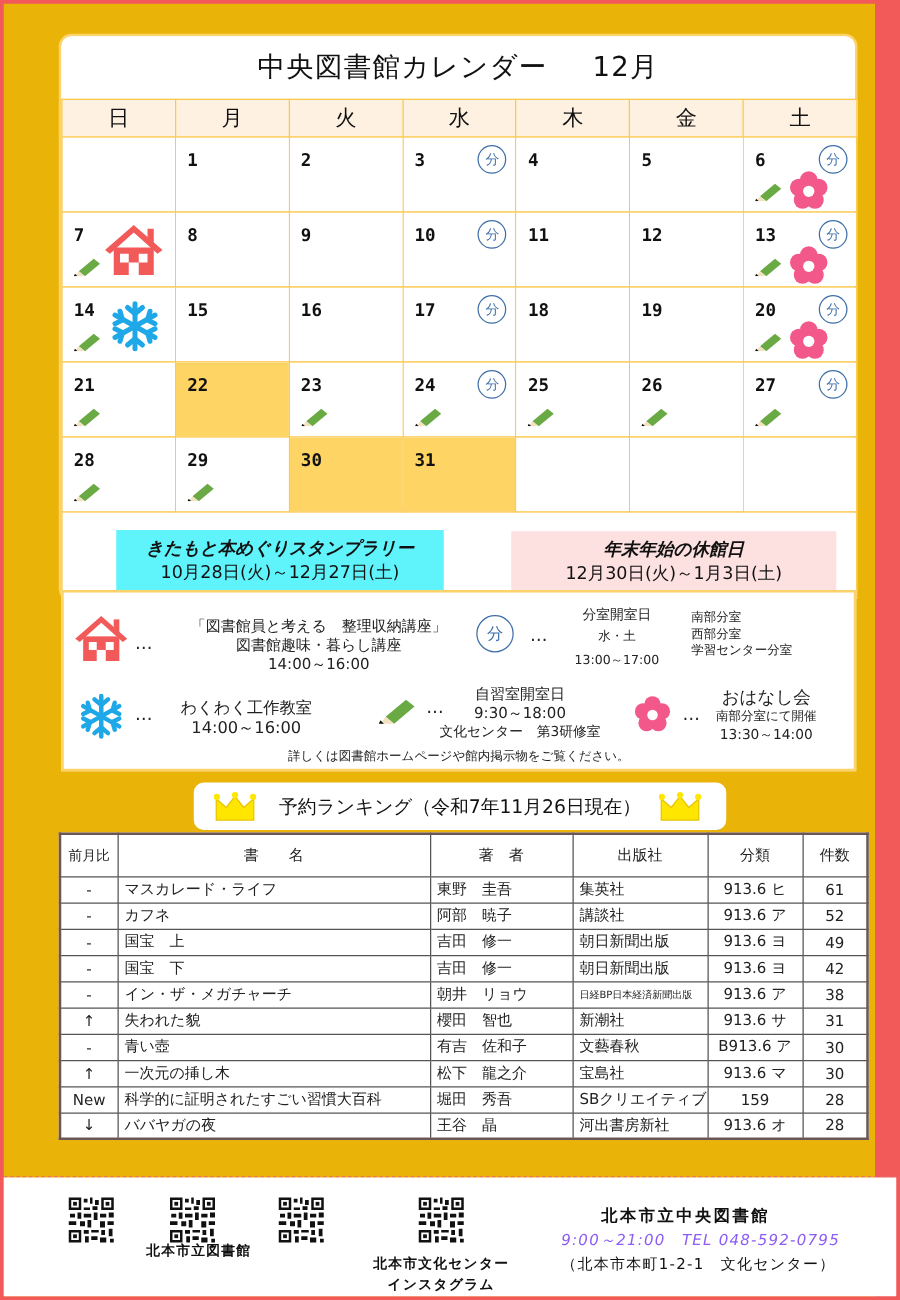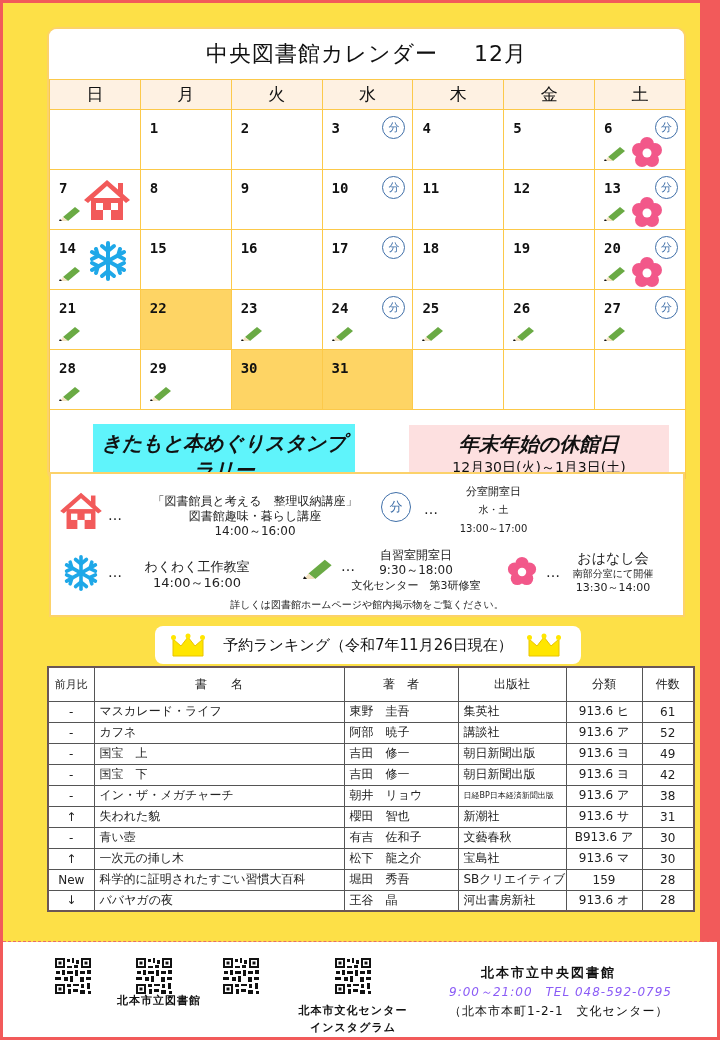"中央図書館カレンダー" .page { background: #fde047 -> #eab308 }
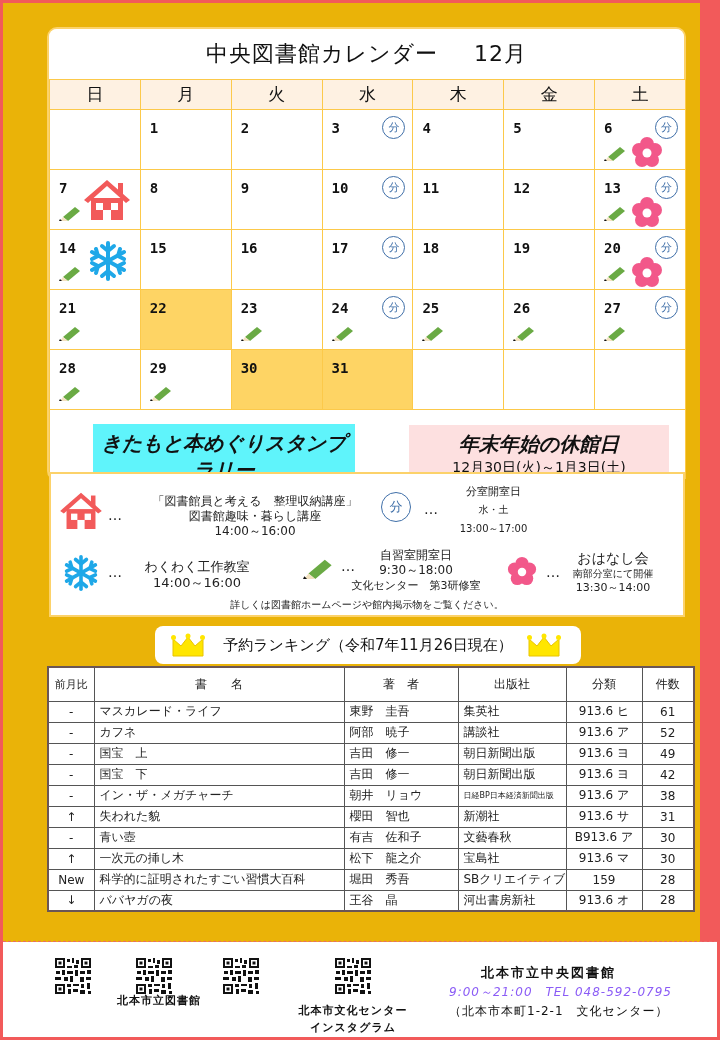"きたもと本めぐりスタンプラリー" .banner-title { font-size: 20px -> 14px }
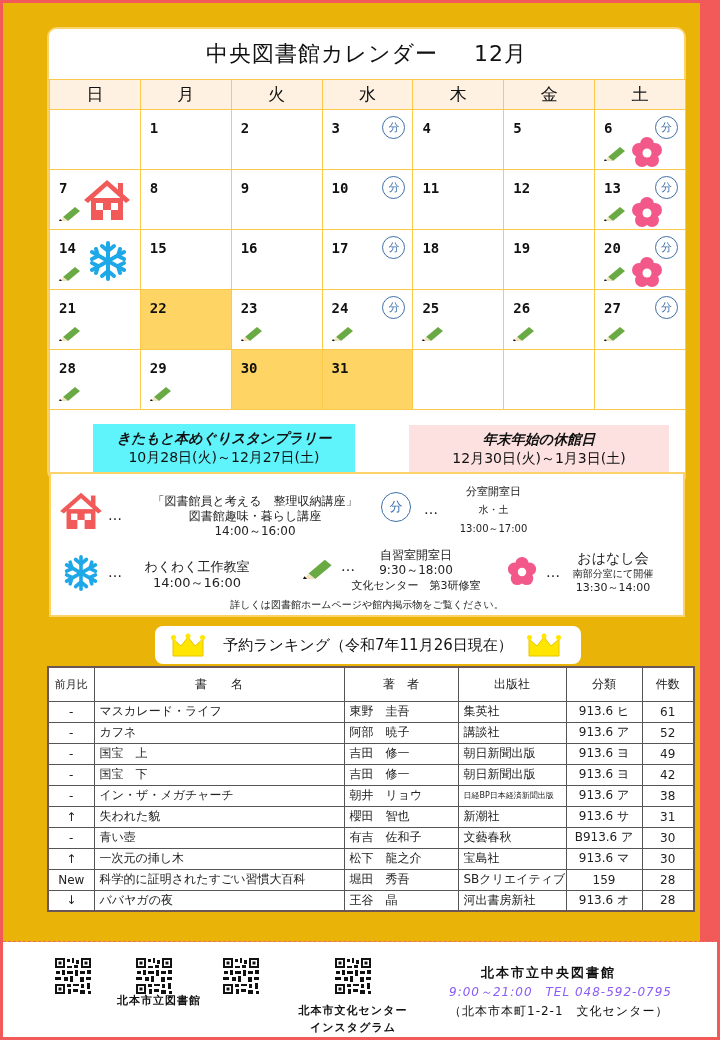"南部分室" div.txt { html: none -> <div> <div>南部分室</div> <div>西部分室</div> <div>学習センター分室</div> </div> }
